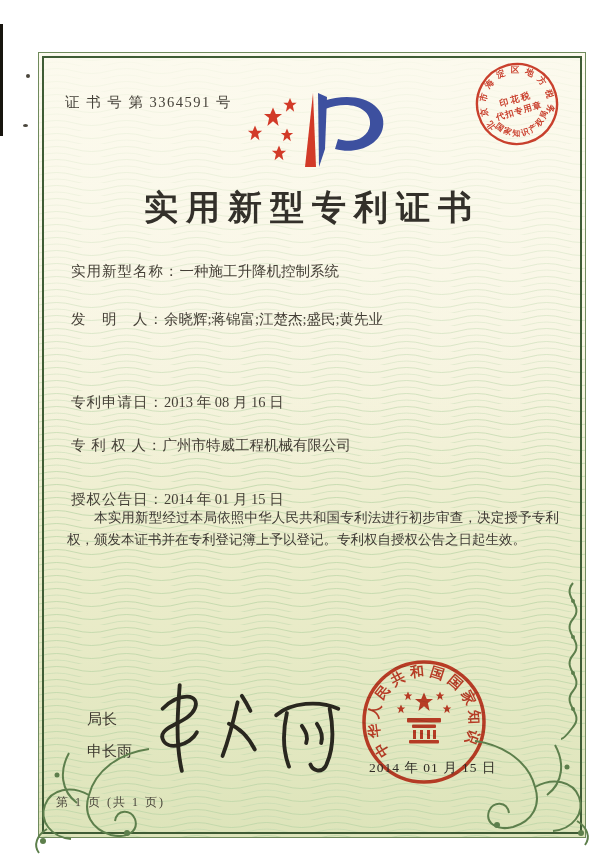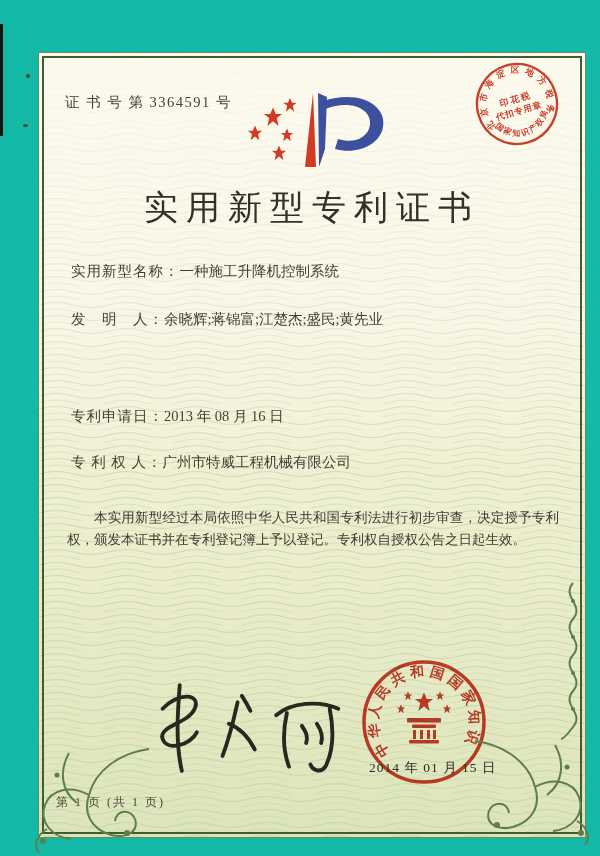"证 书 号 第 3364591" .page { background: #14b8a6 -> #ffffff }
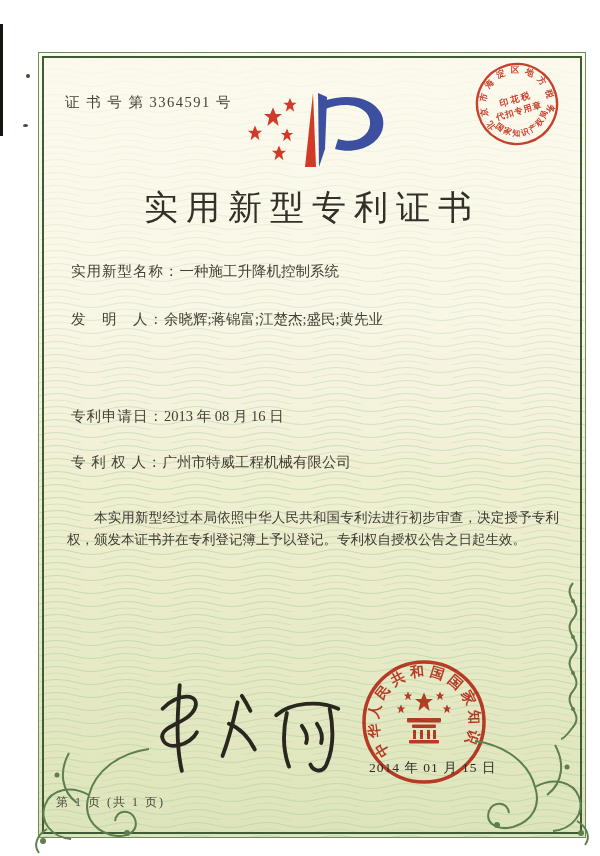"实用新型专利证书" .title { font-weight: 400 -> 700 }
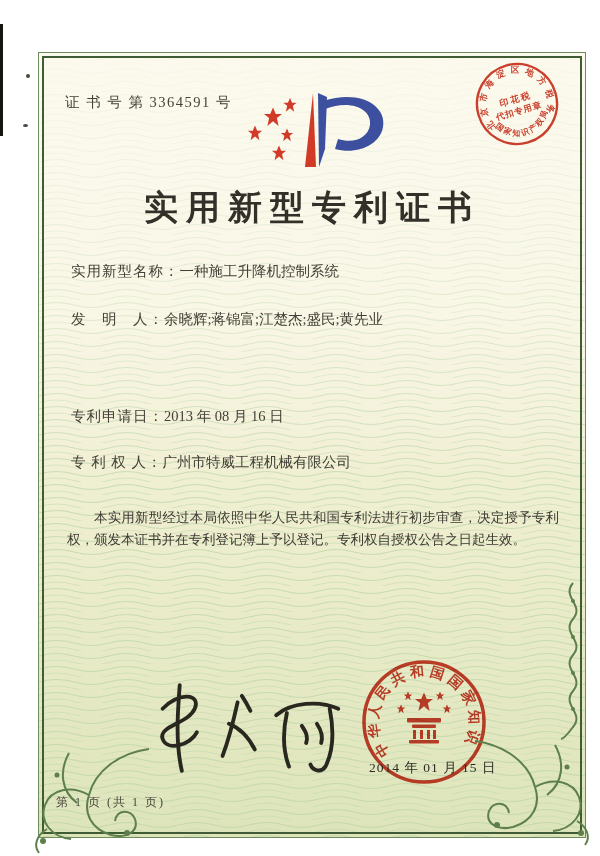"专利申请日：2013 年 08 月 16" .f3 { top: 354px -> 340px }
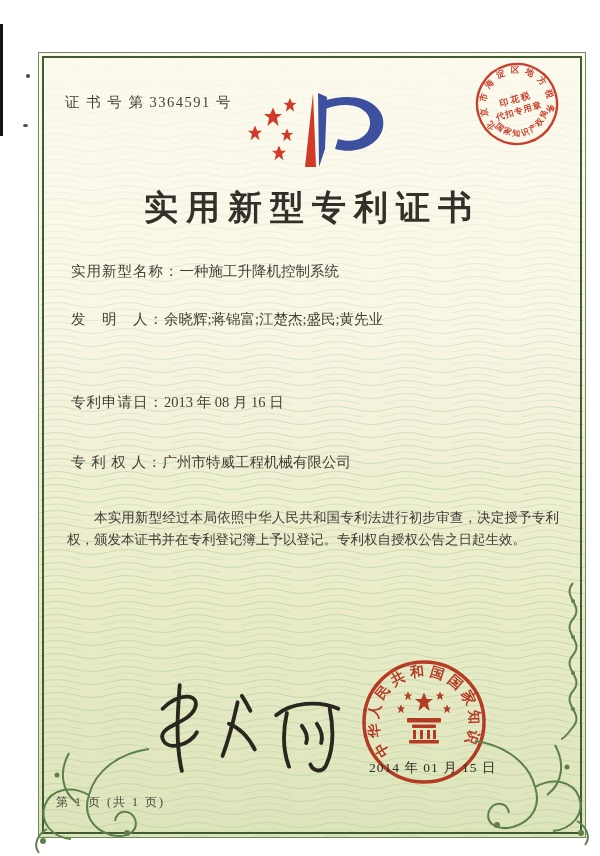"专 利 权 人：广州市特威工程机械有限公司" .f4 { top: 400px -> 383px }
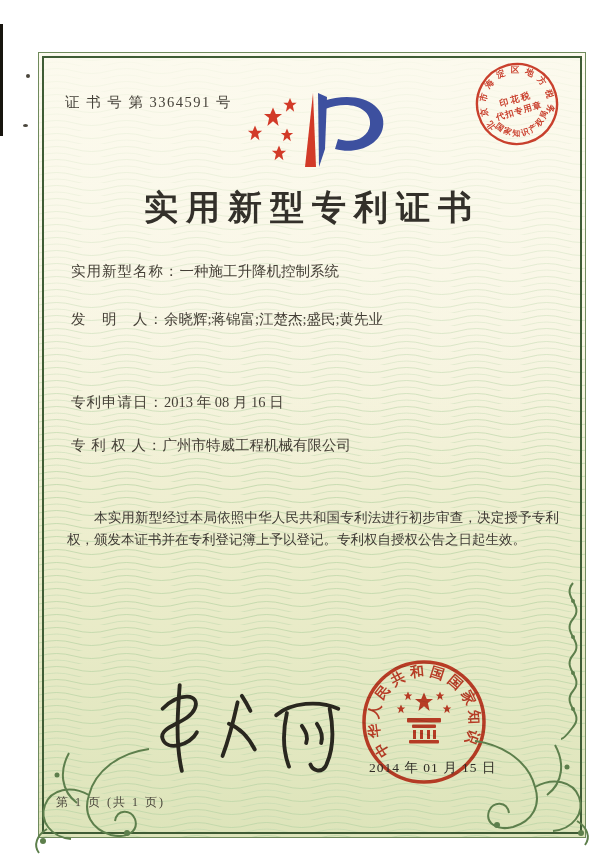"授权公告日：2014 年 01 月 15" div.field { html: none -> <div> <span>授权公告日：</span><span>2014 年 01 月 15 日</span> </div> }
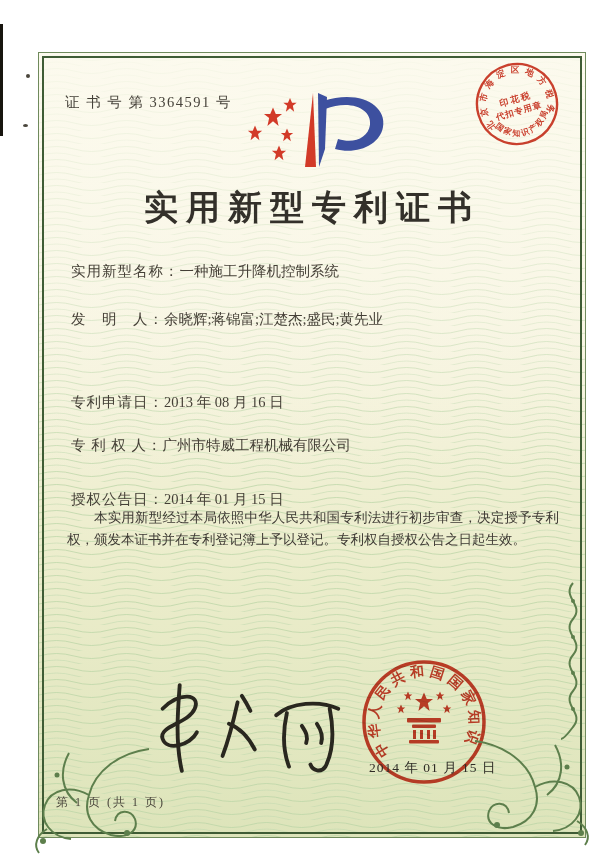"局长" div.signer { html: none -> <div> <div>局长</div> <div>申长雨</div> </div> }
